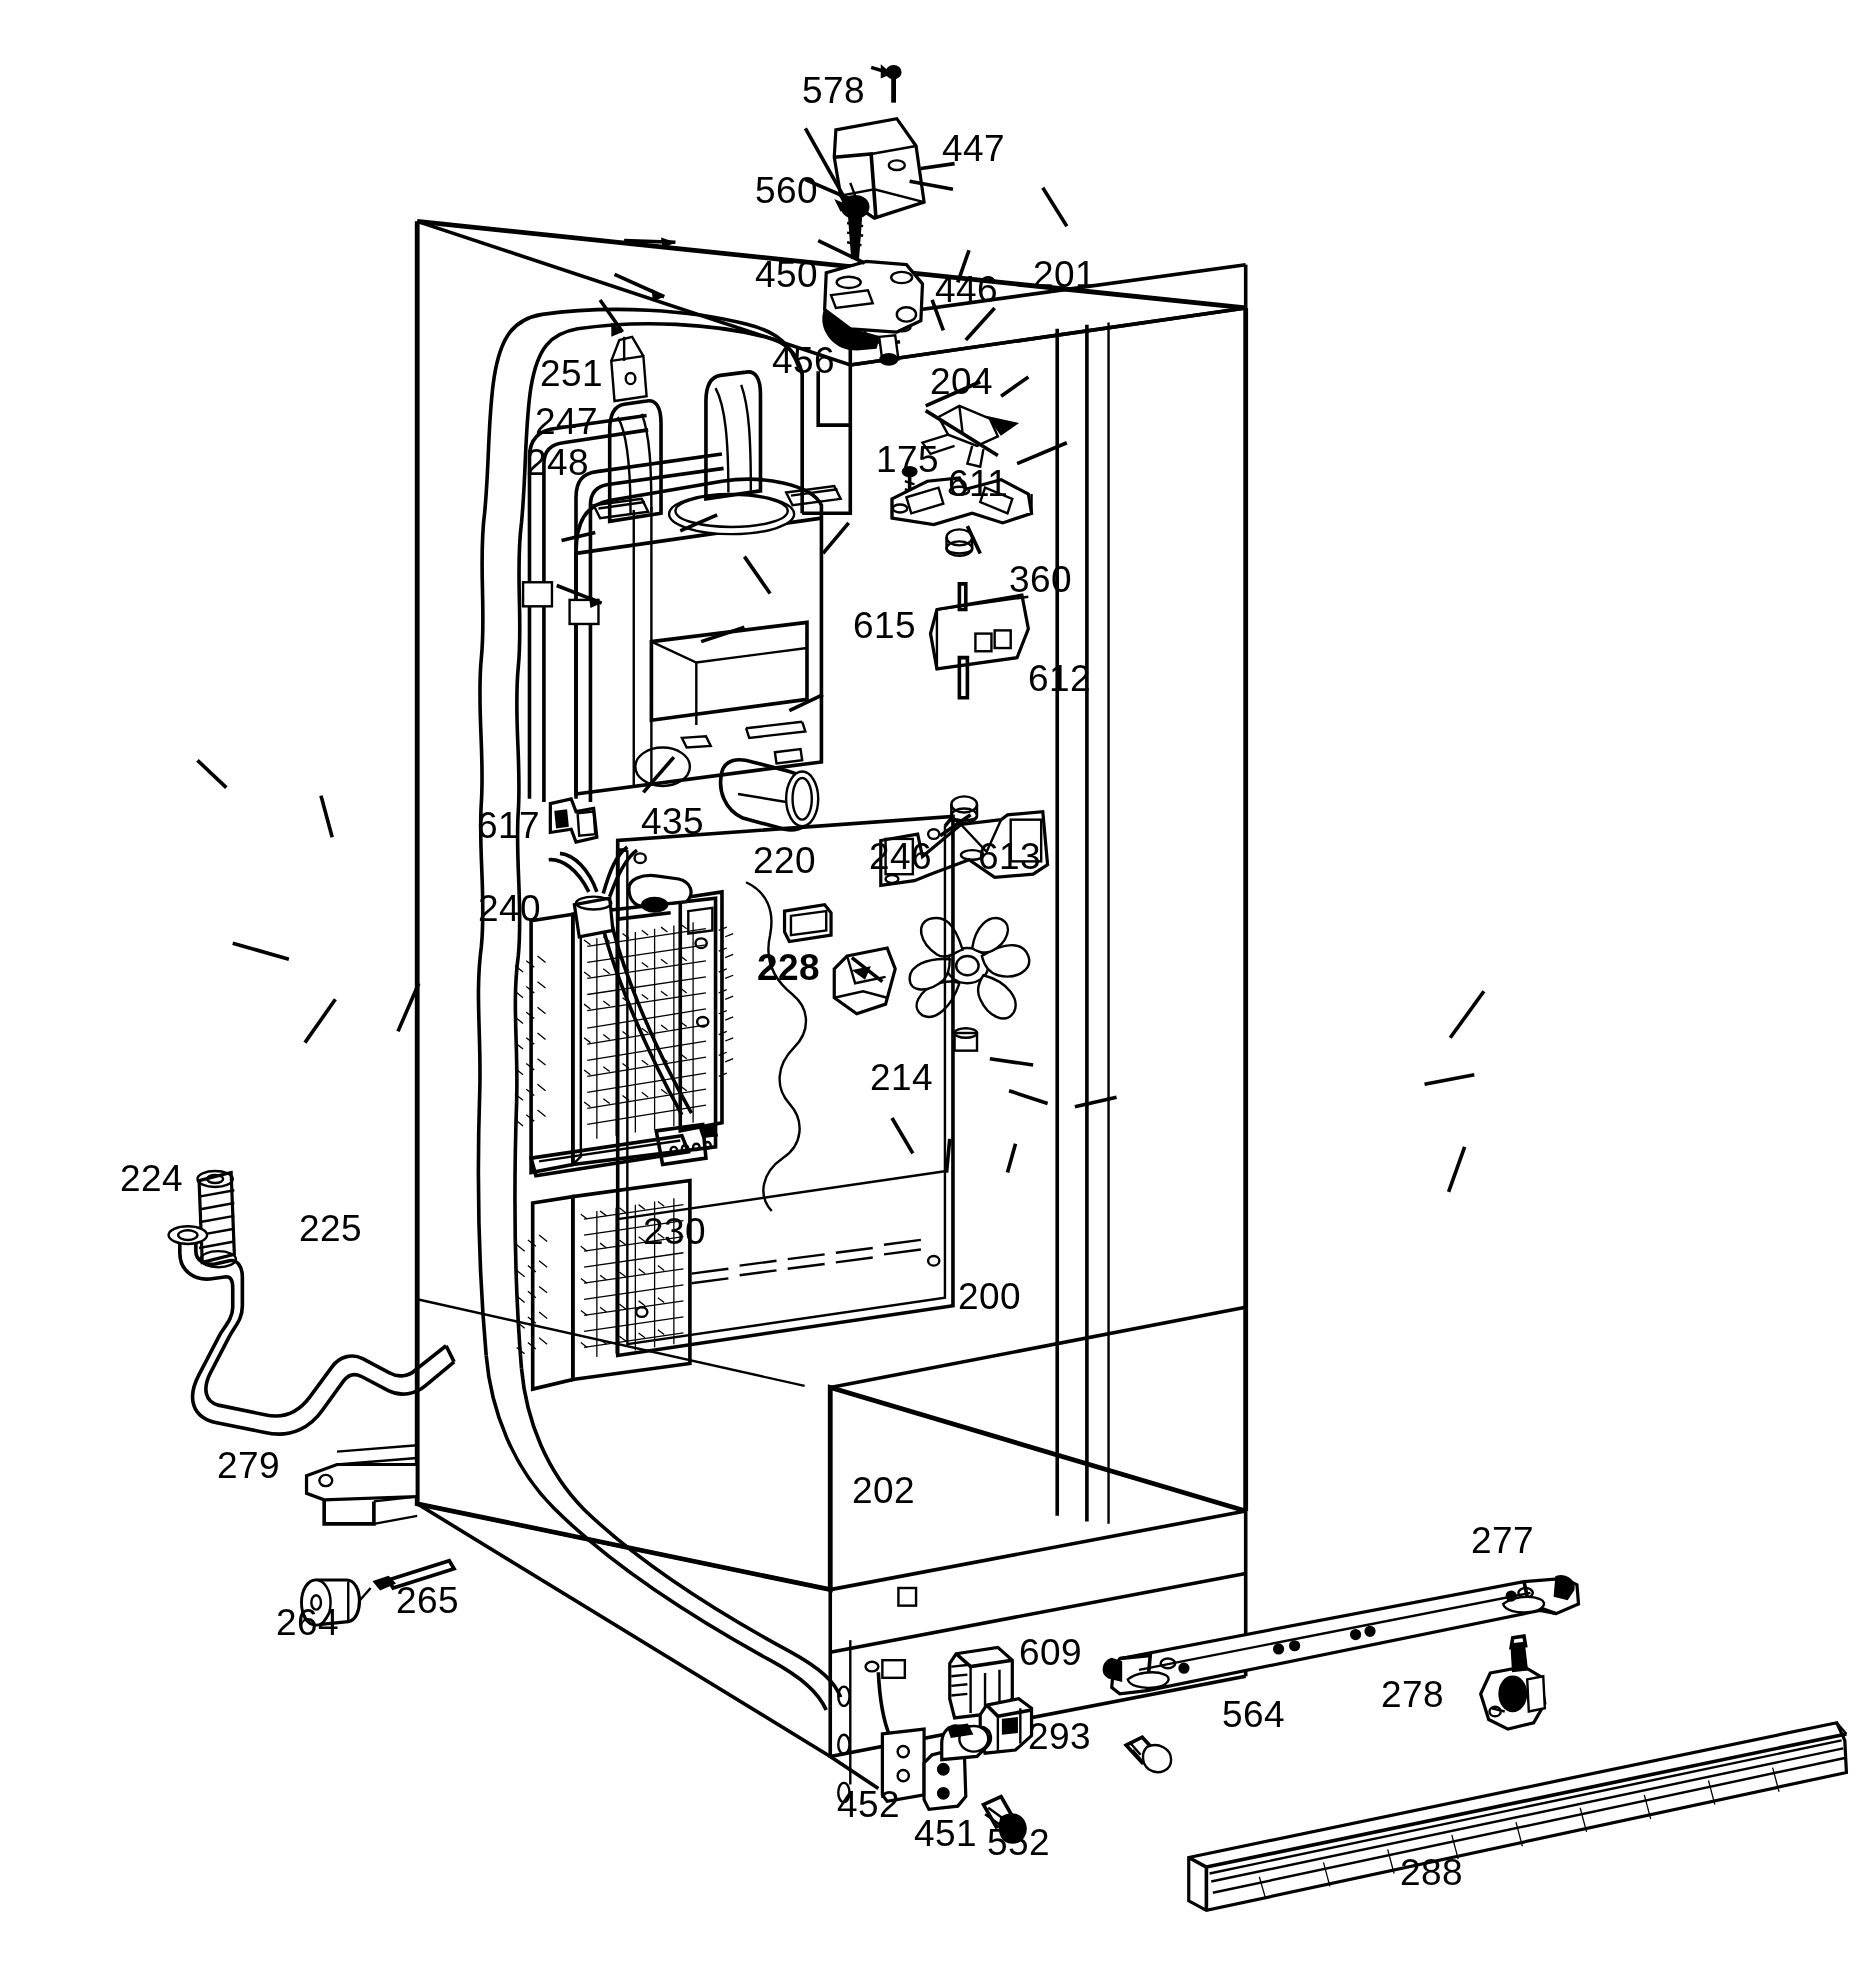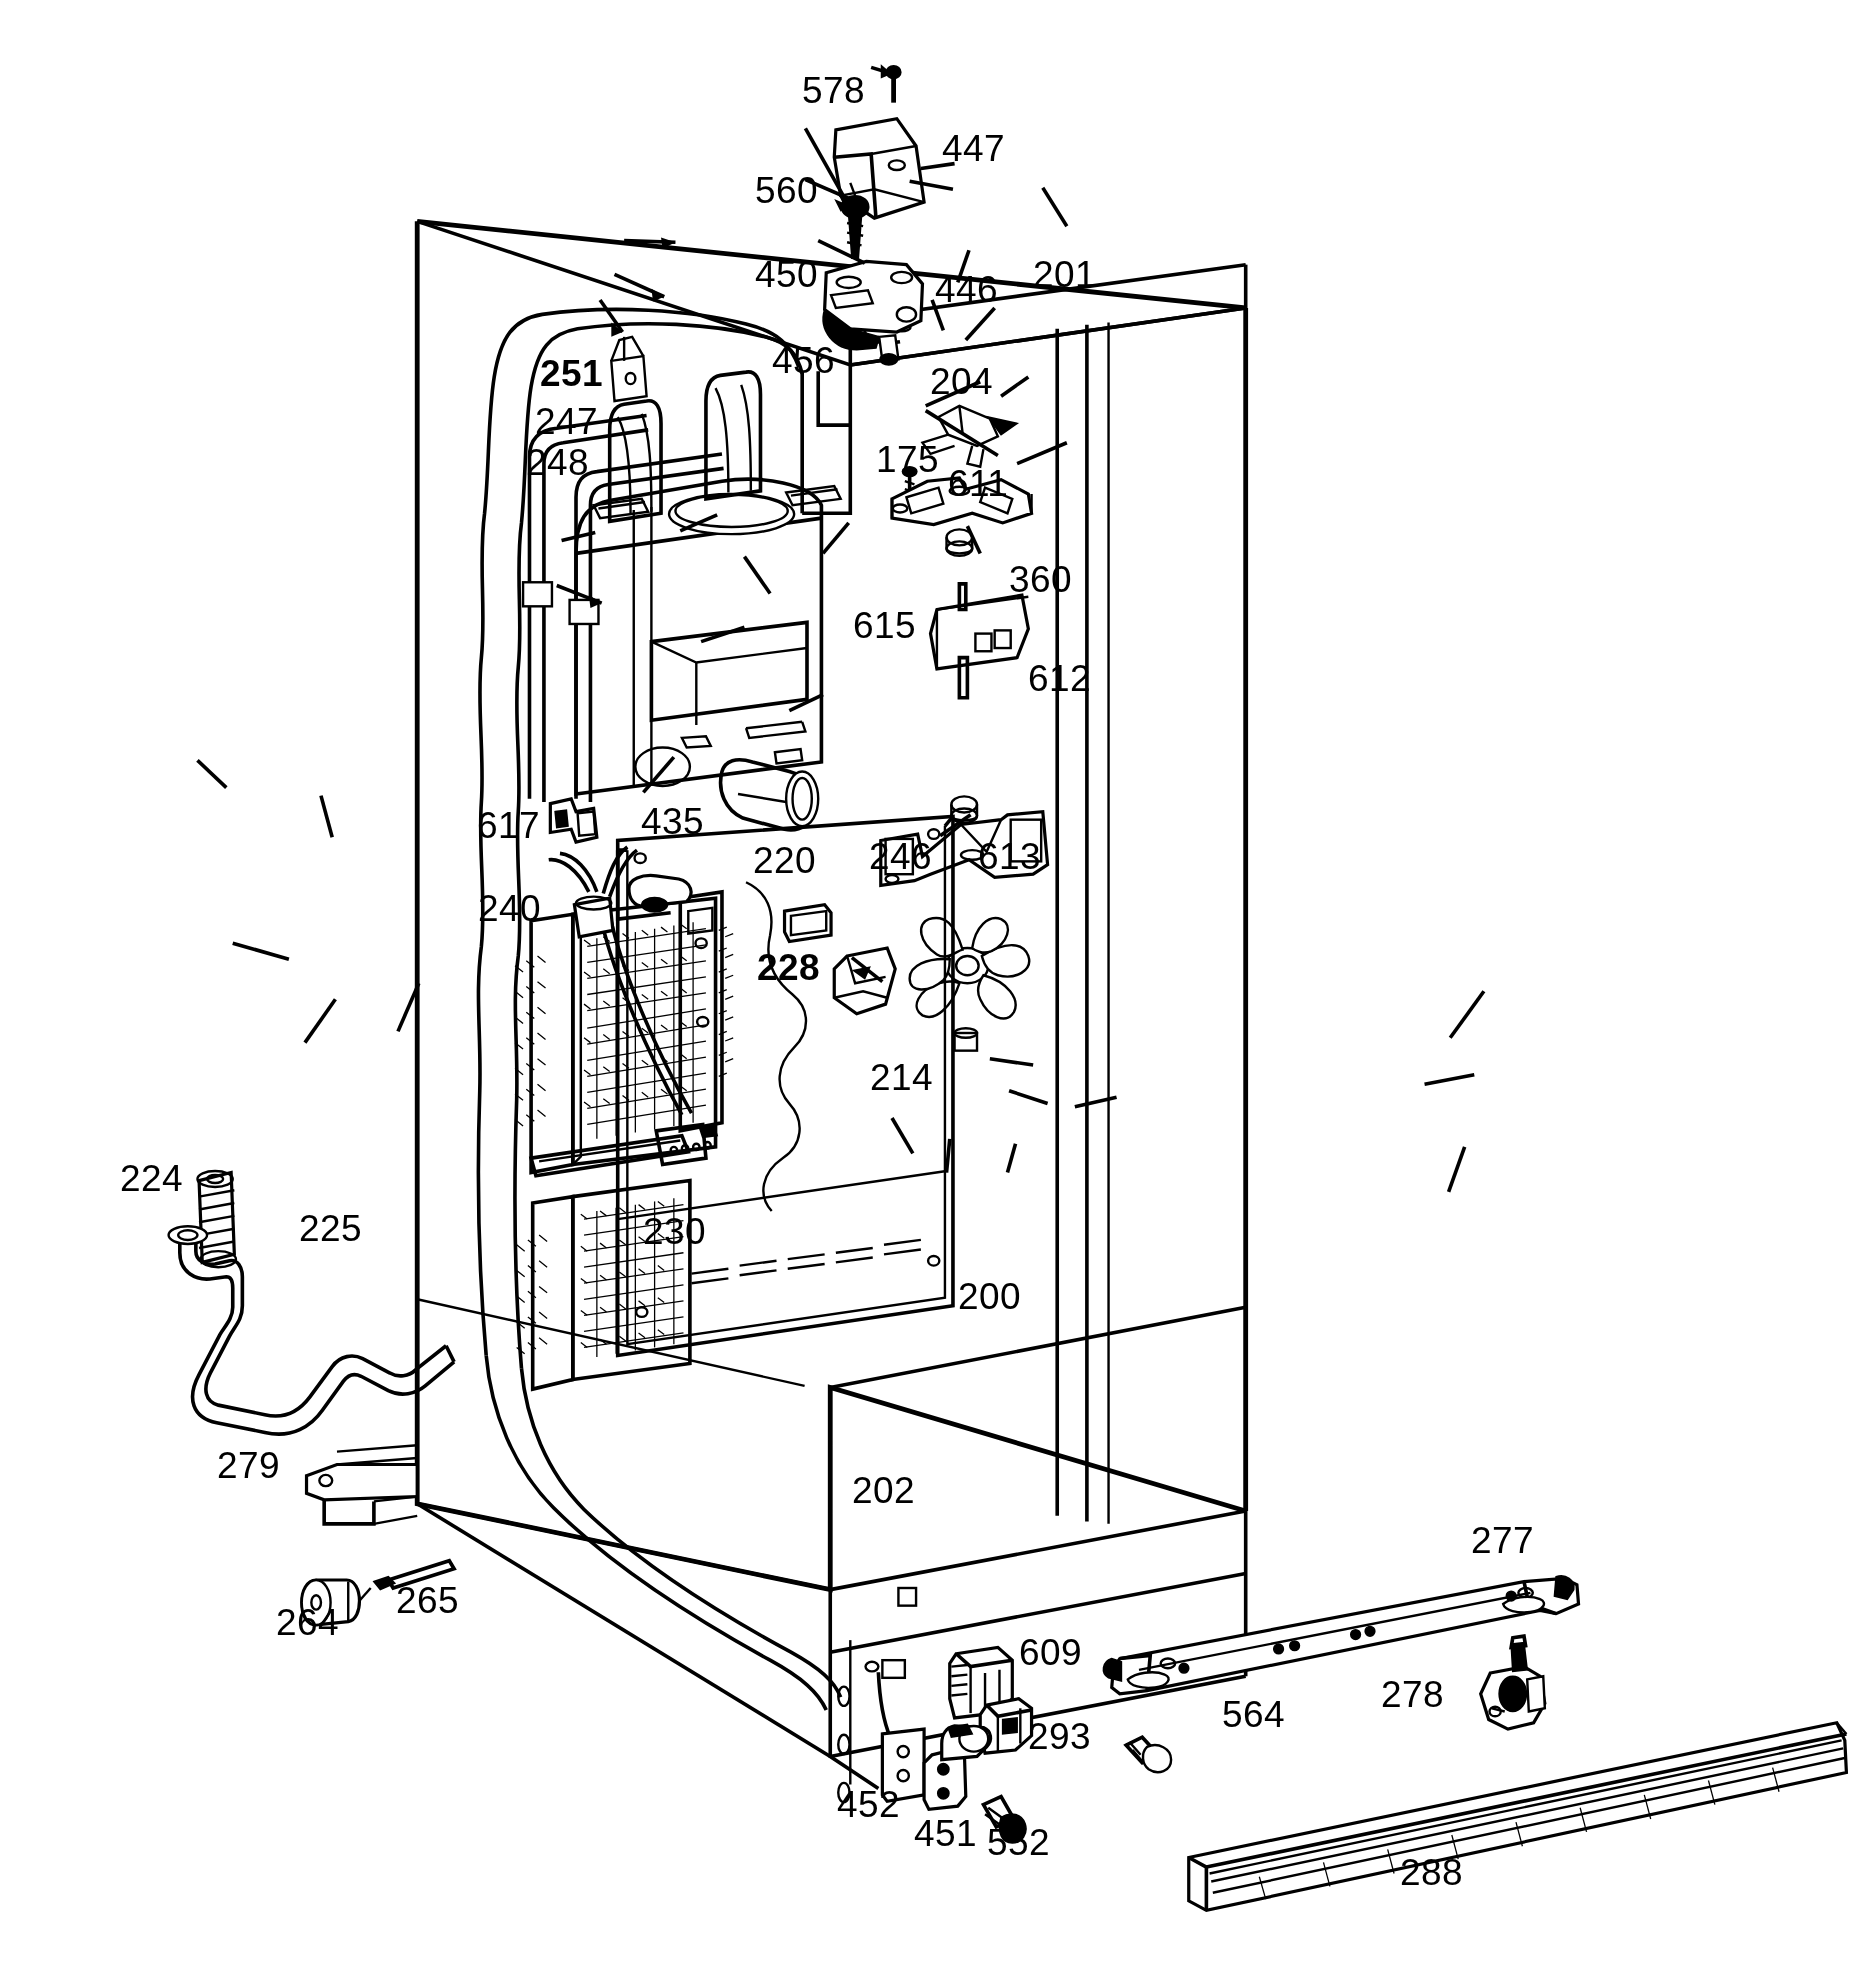"251" div.callout { font-weight: bold -> none }
